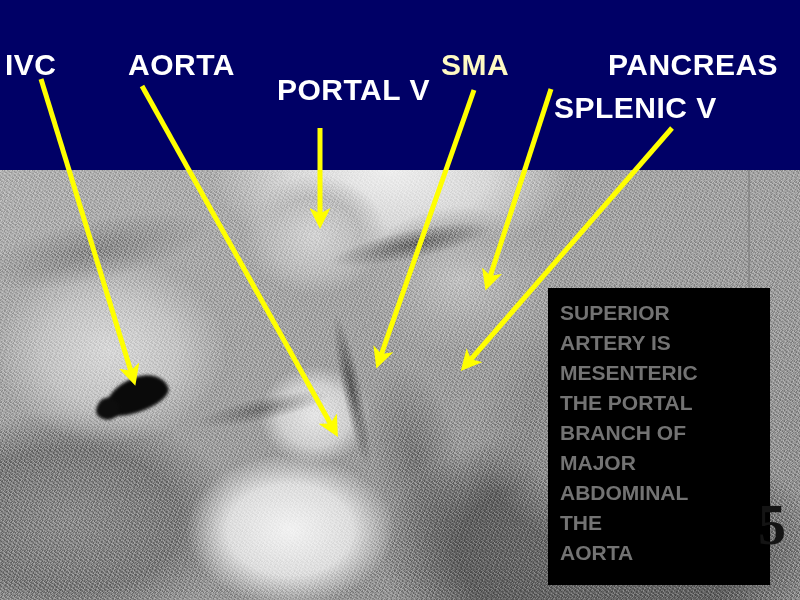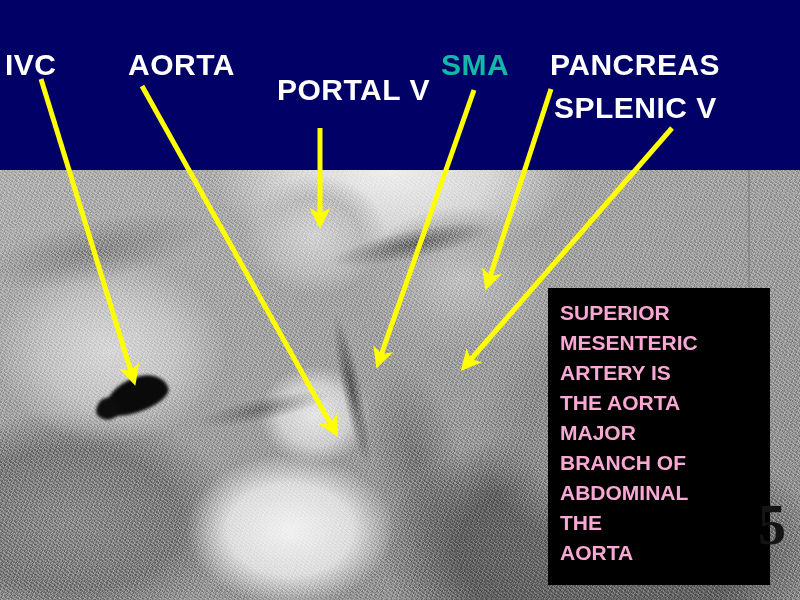"SMA" .lbl.accent { color: #14b8a6 -> #fef9c3 }
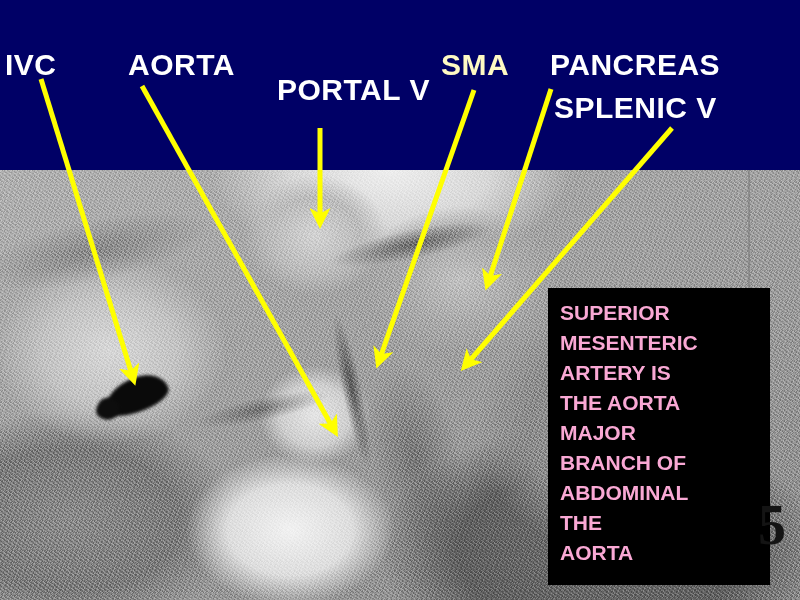"PANCREAS" div.lbl { left: 550px -> 608px }
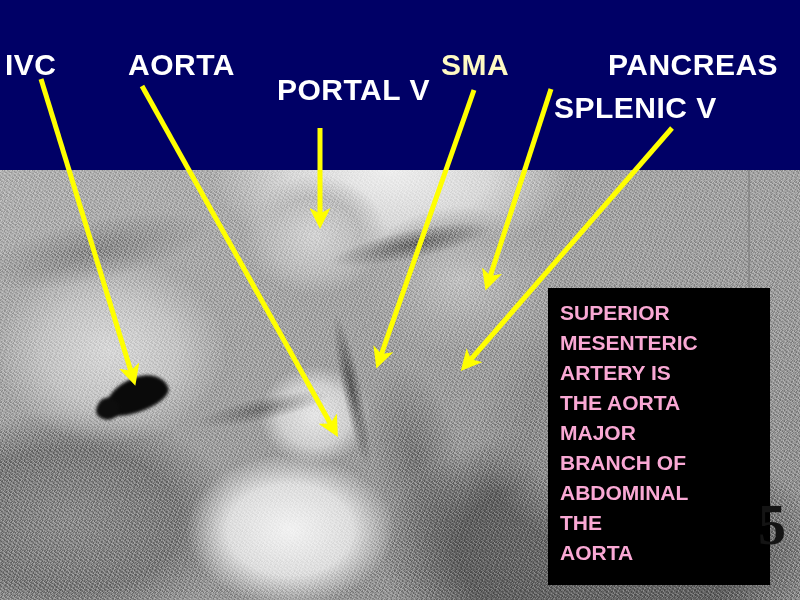"SUPERIOR" #caption .cline { color: #f9a8d4 -> #737373 }
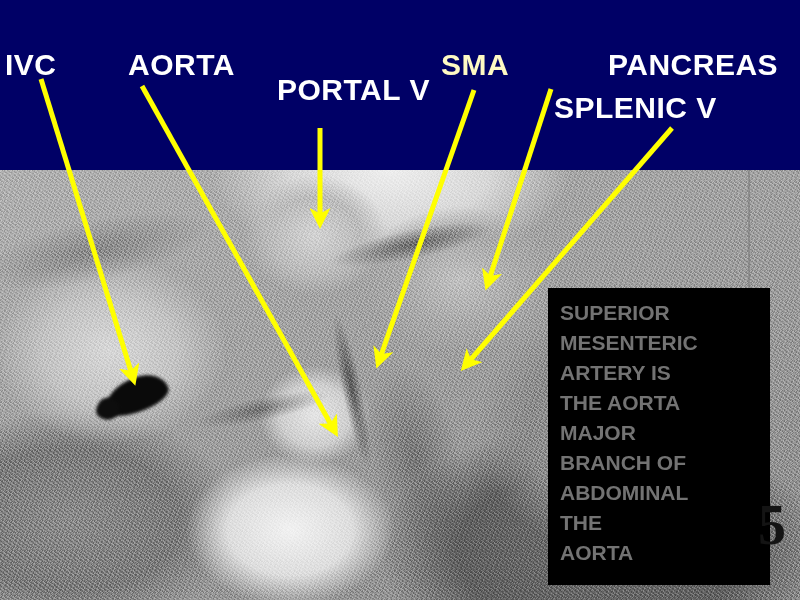"MESENTERIC" div.cline { order: before "ARTERY IS" -> after "ARTERY IS" }
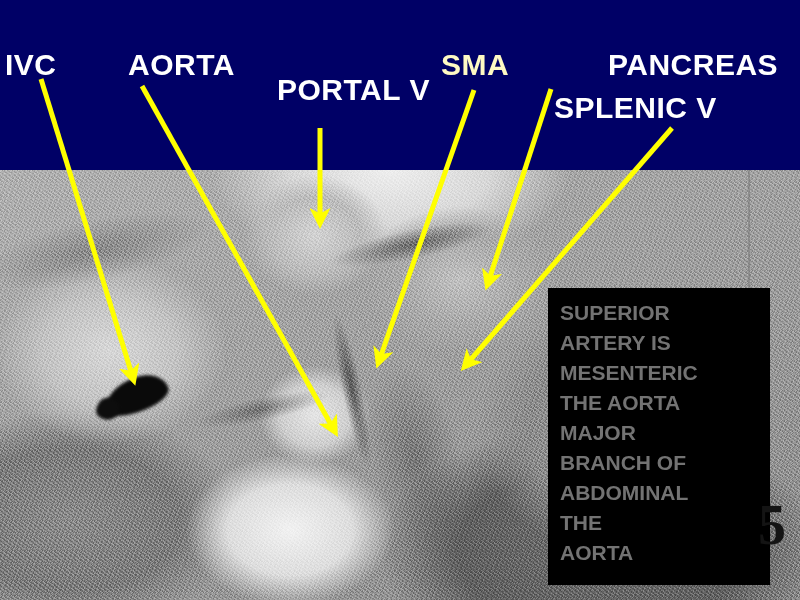"THE AORTA" div.cline { text: AORTA -> PORTAL }
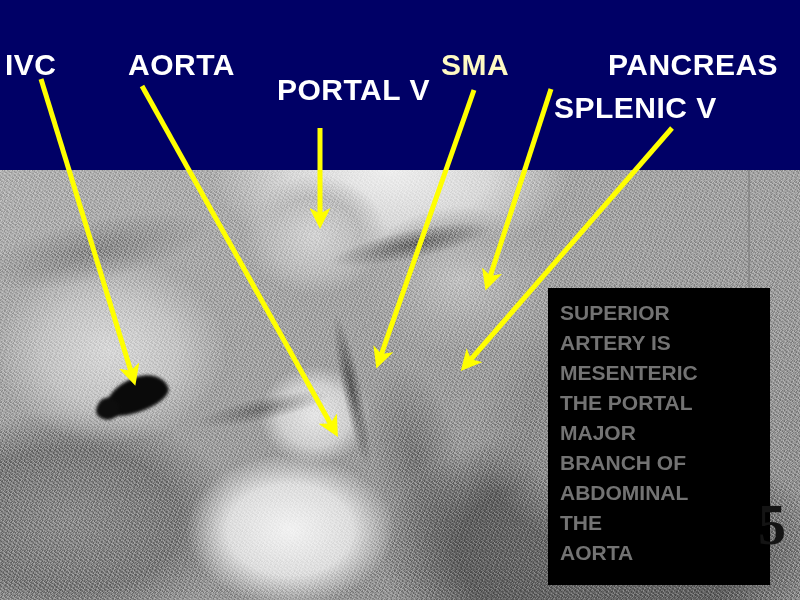"MAJOR" div.cline { order: before "BRANCH OF" -> after "BRANCH OF" }
